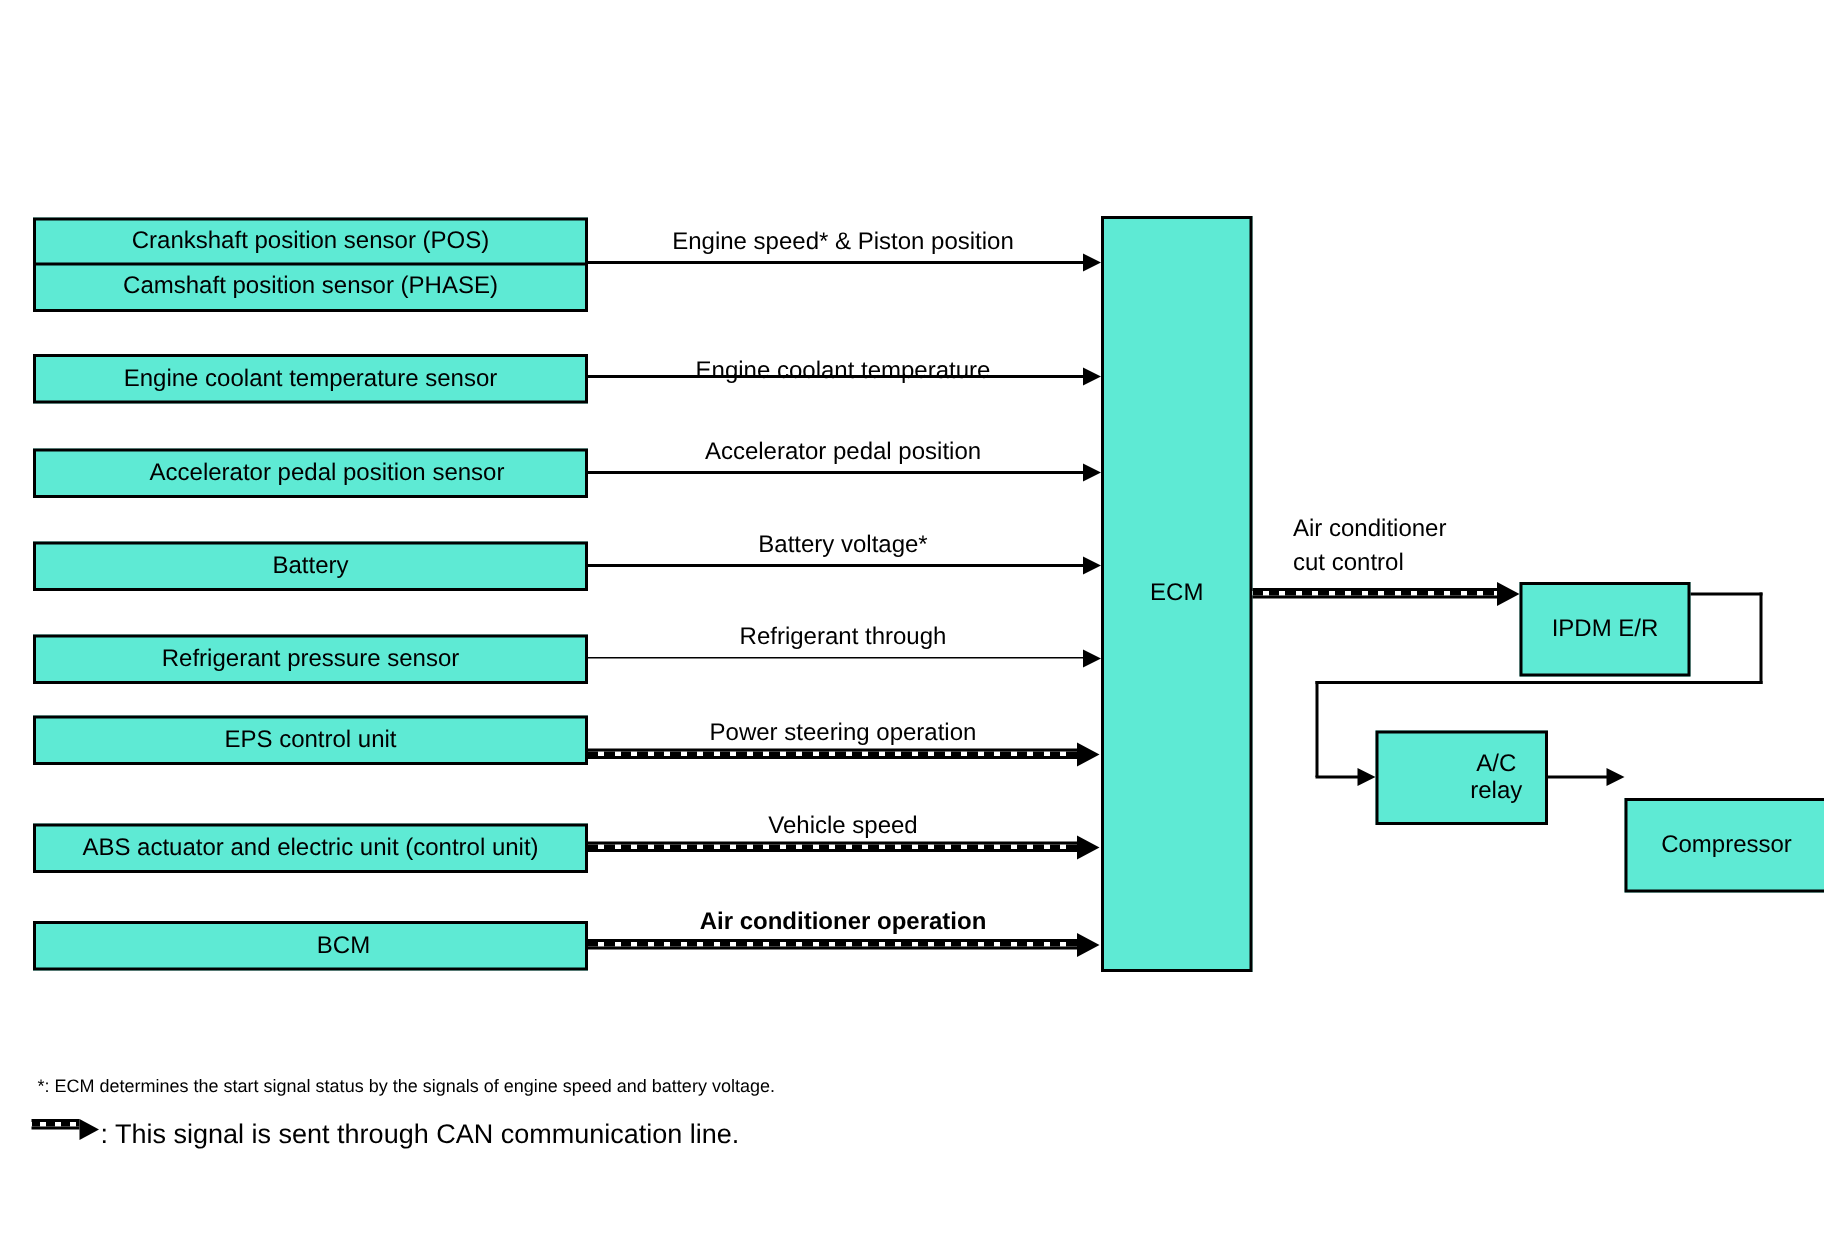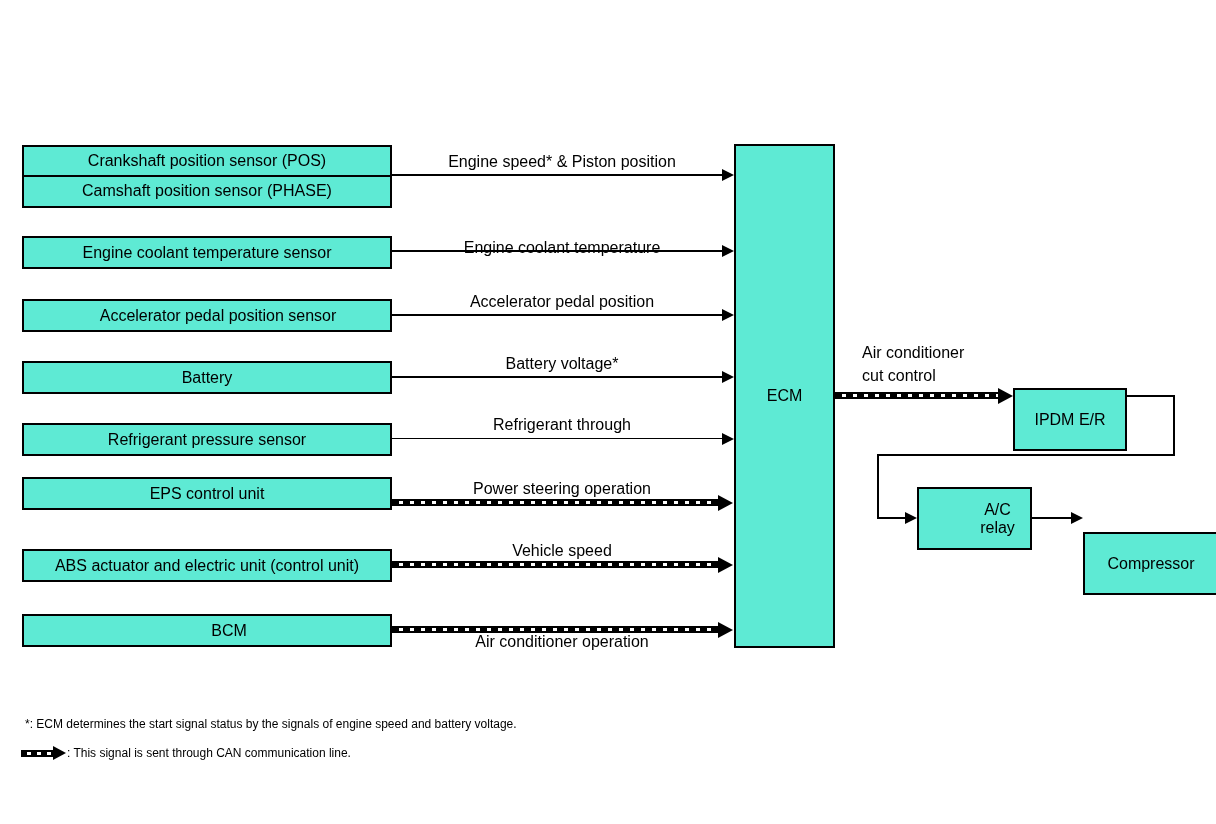"Air conditioner operation" div.sig-label { font-weight: none -> bold; top: 633px -> 606px }
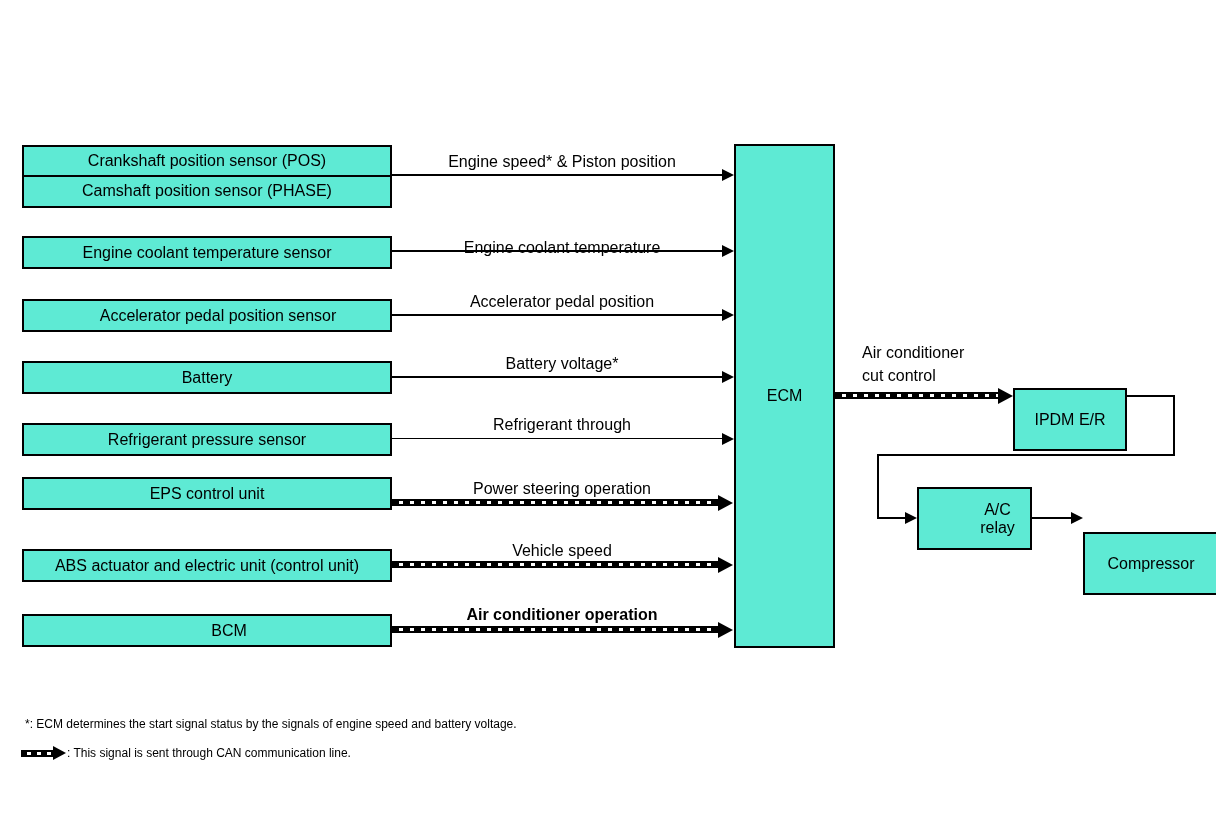": This signal is sent" .legend-row { align-items: center -> flex-start; font-size: 12px -> 18px }
